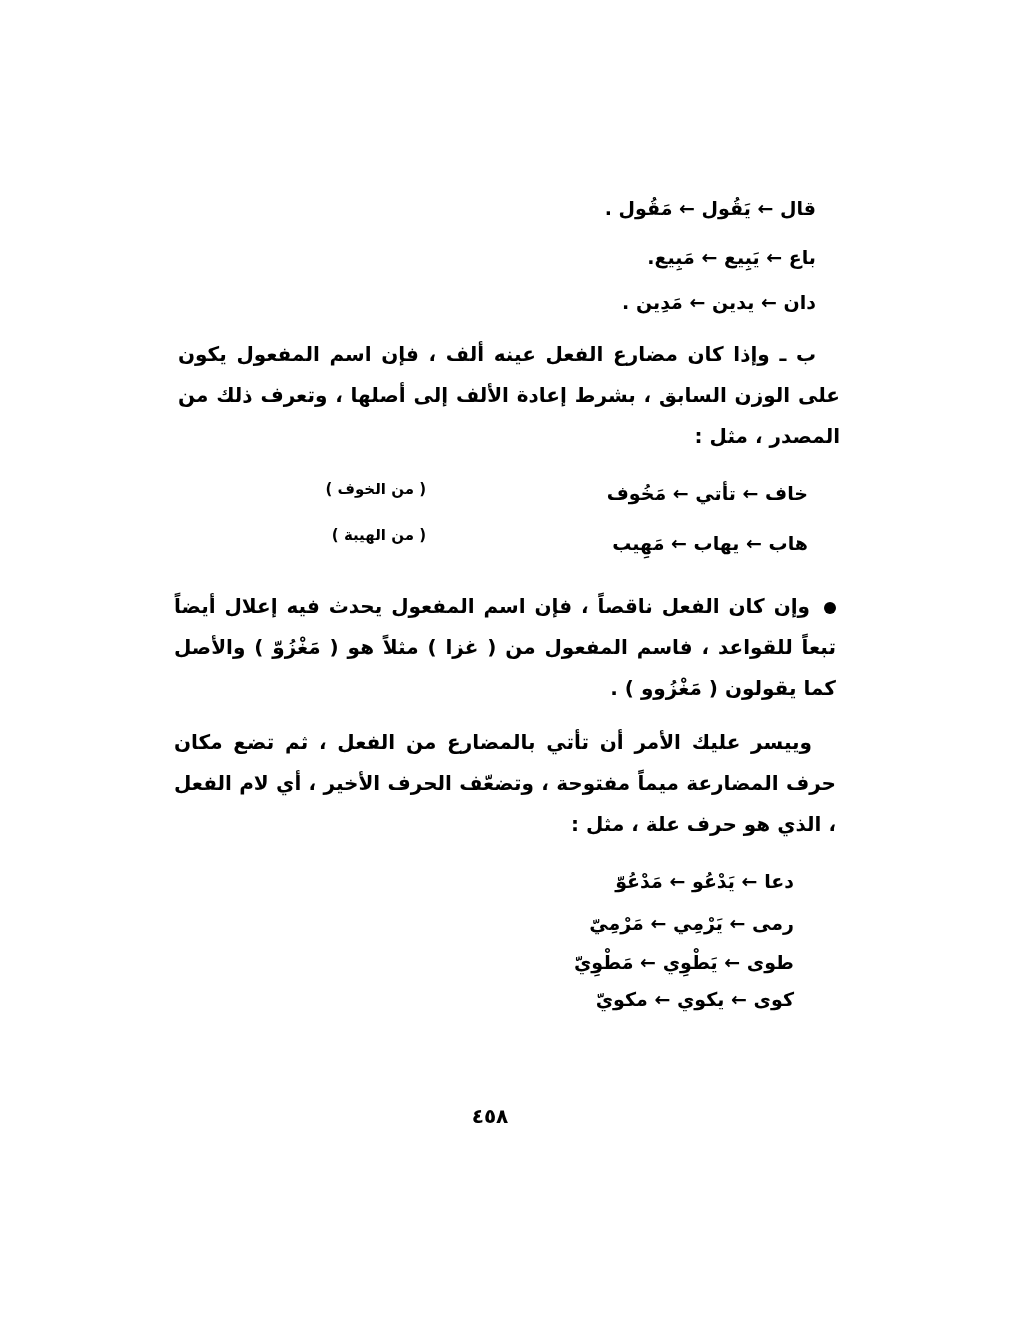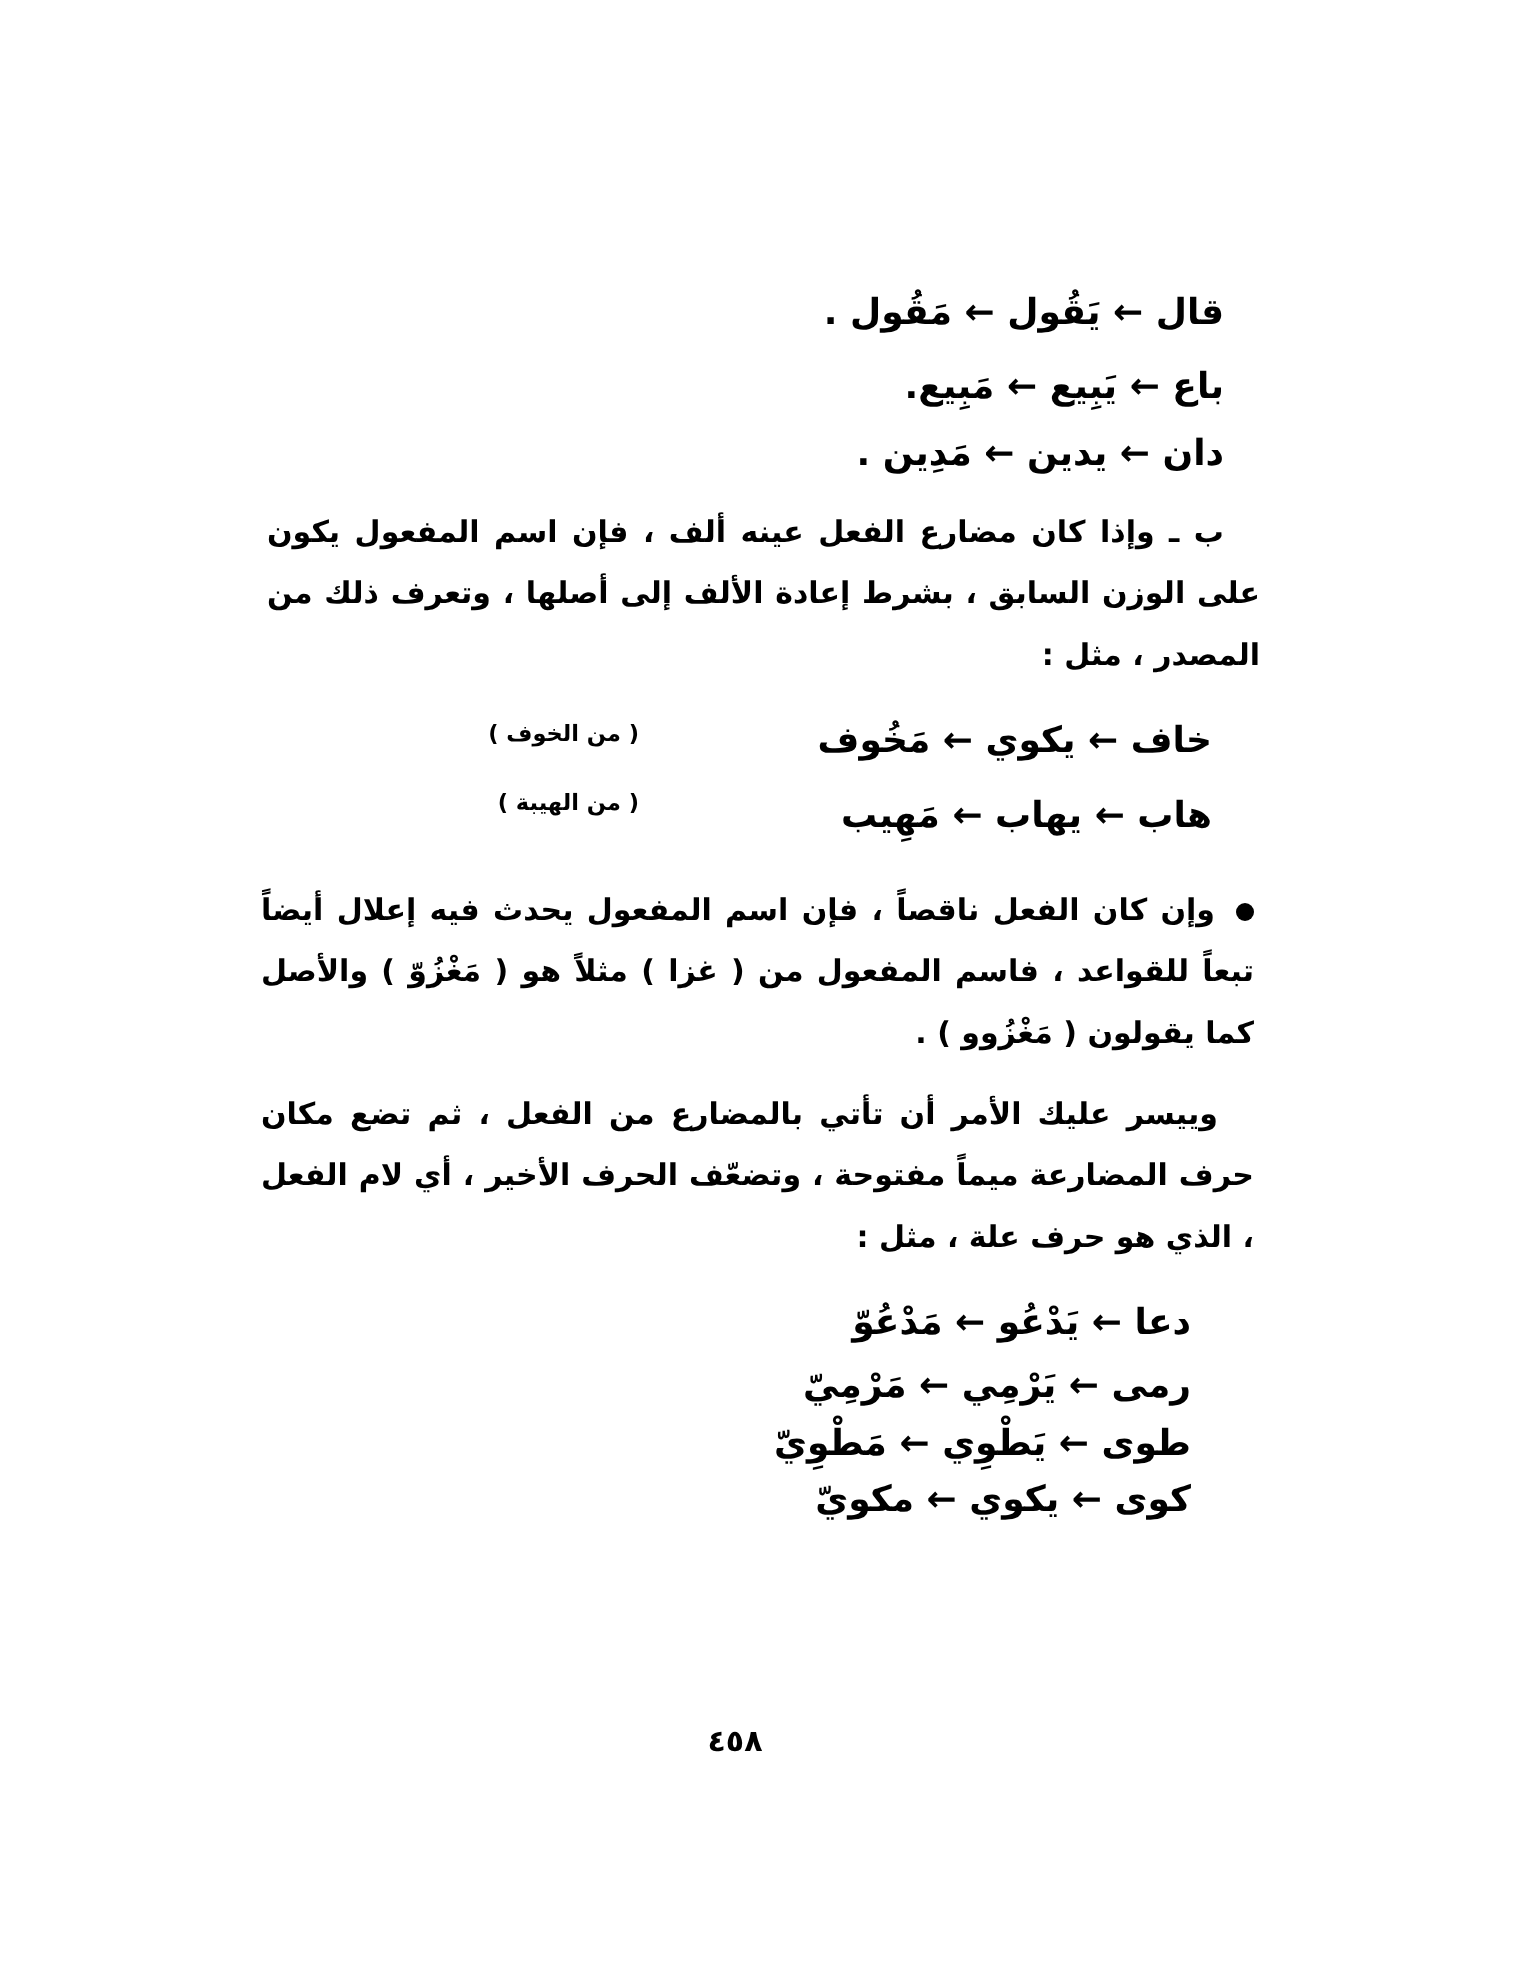"قال ← يَقُول ← مَقُول" .line { font-size: 24px -> 19px }
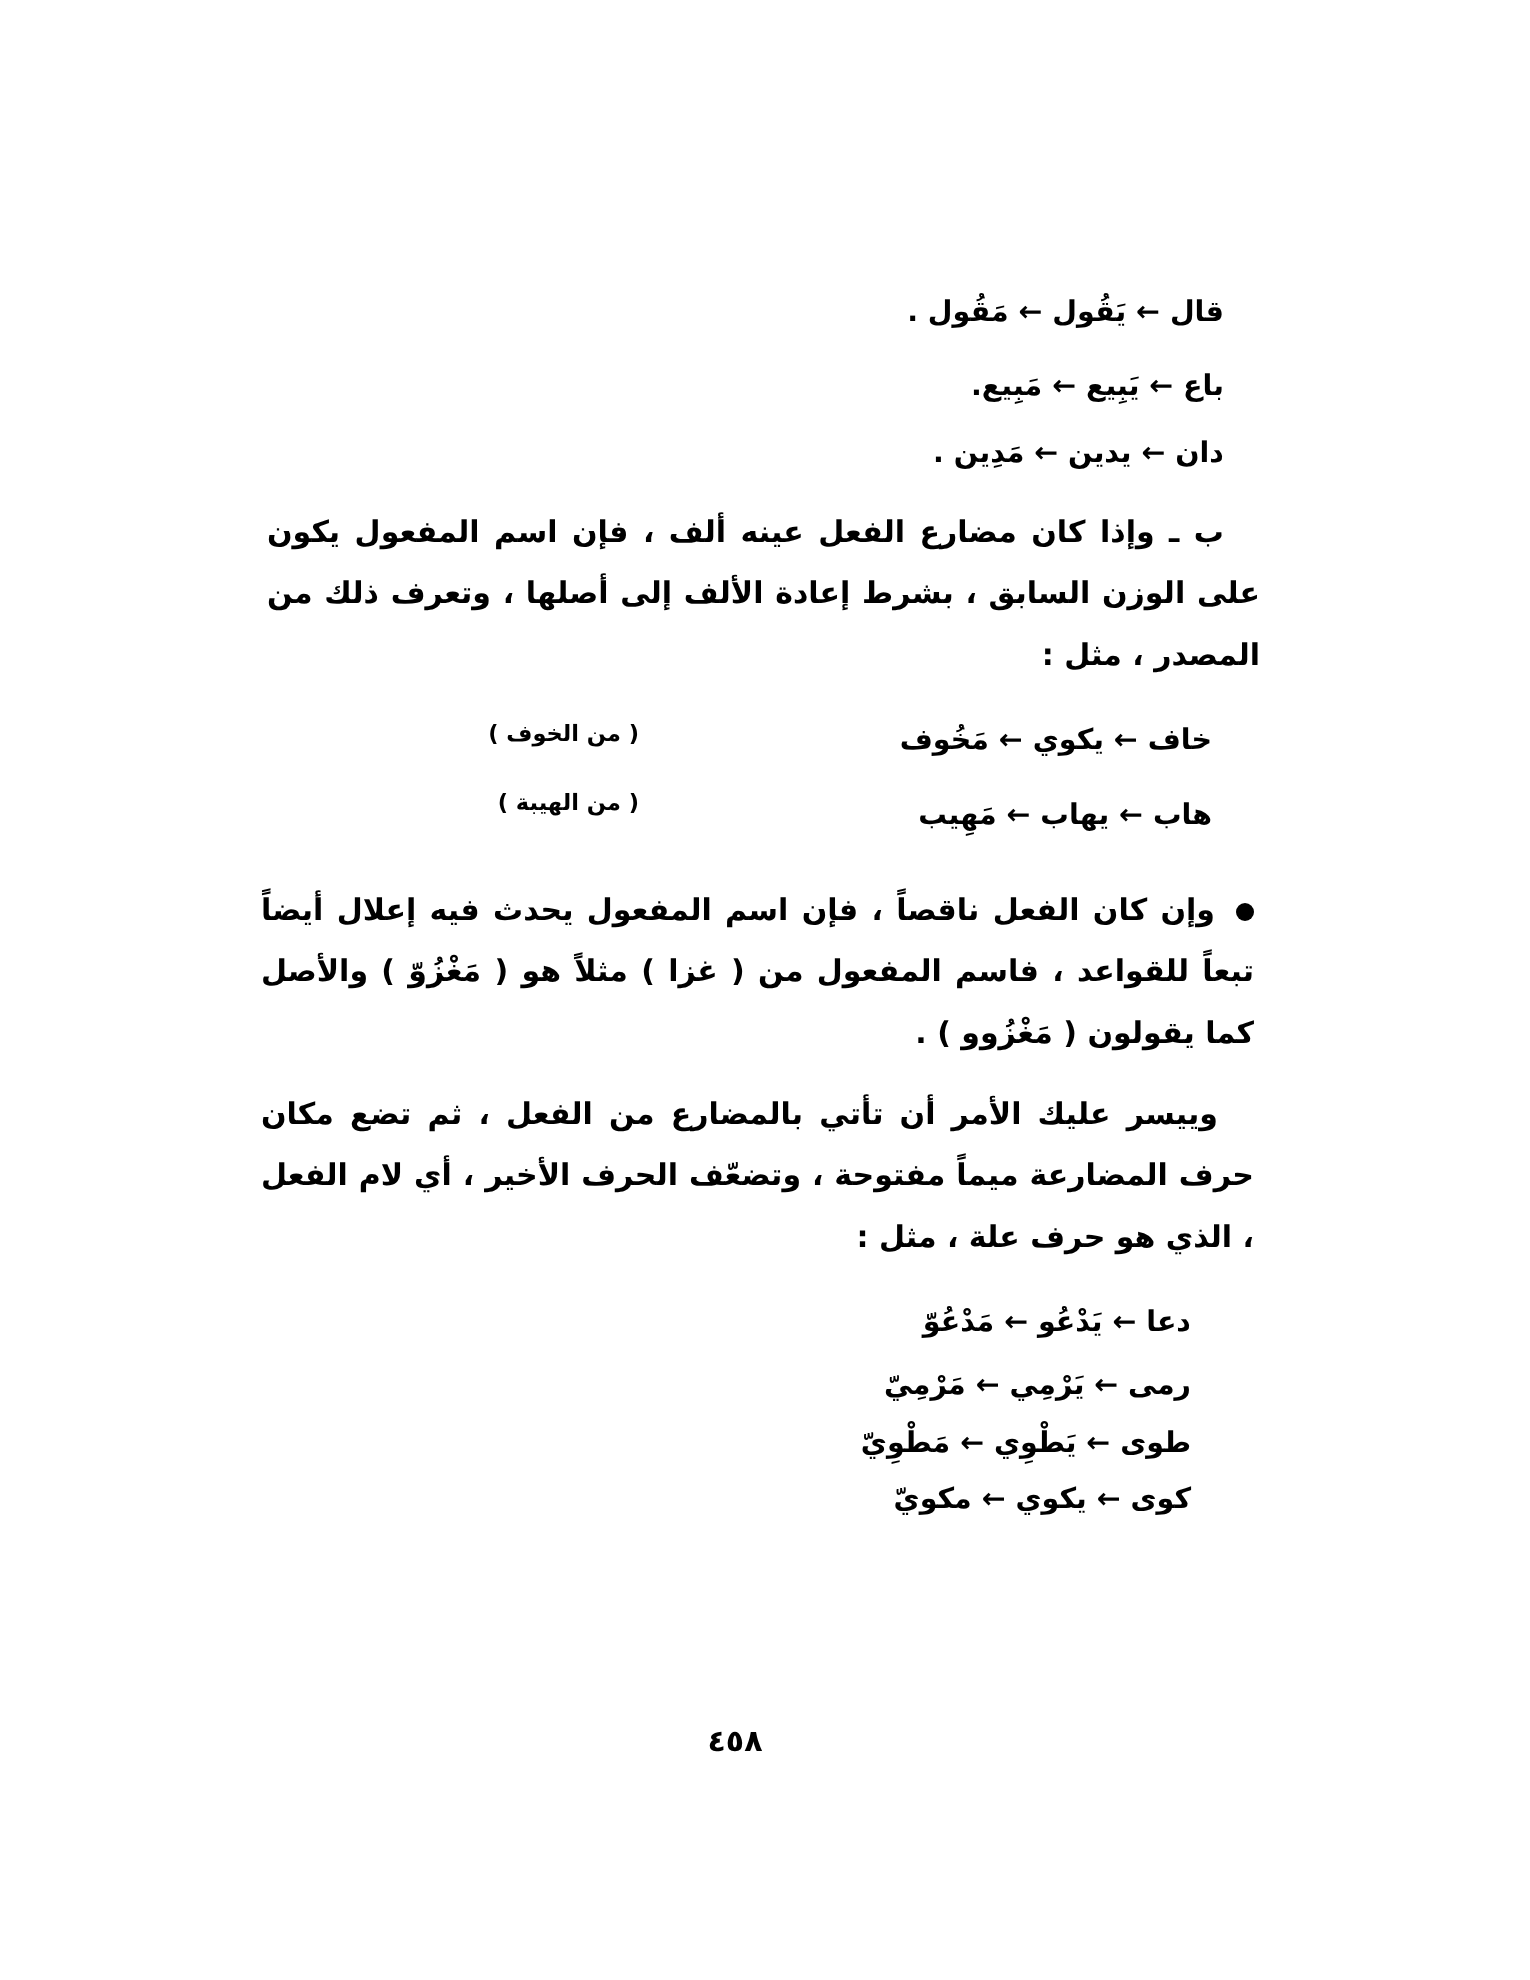"خاف ← يكوي ← مَخُوف" div.line { text: يكوي -> تأتي }
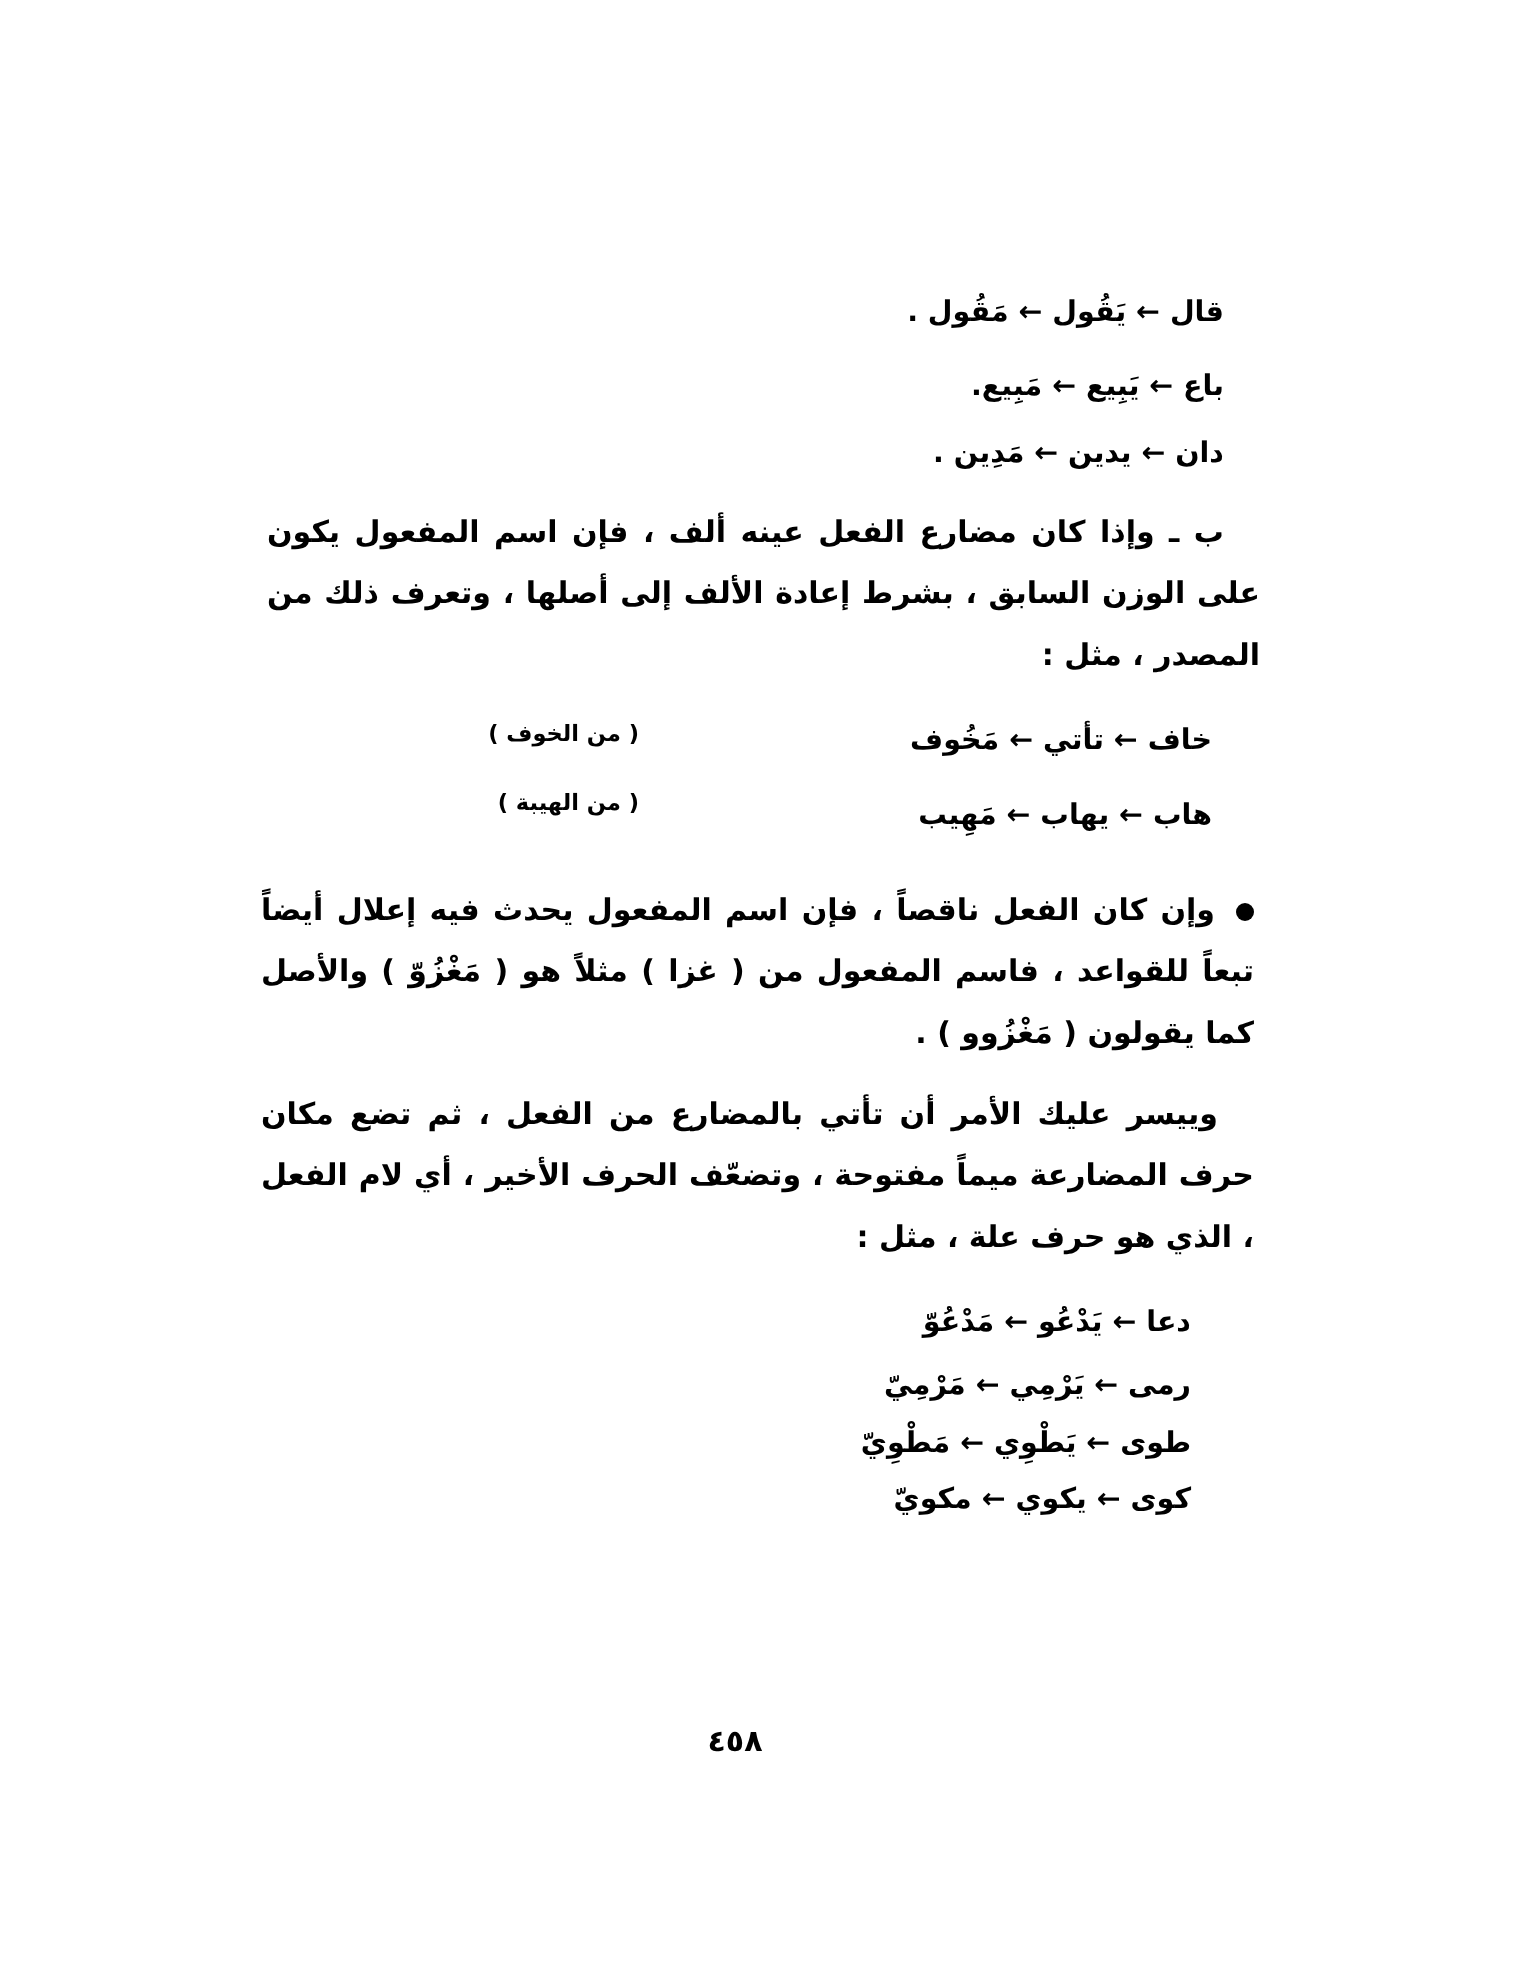"٤٥٨" .page-number { margin-top: 44px -> none }
